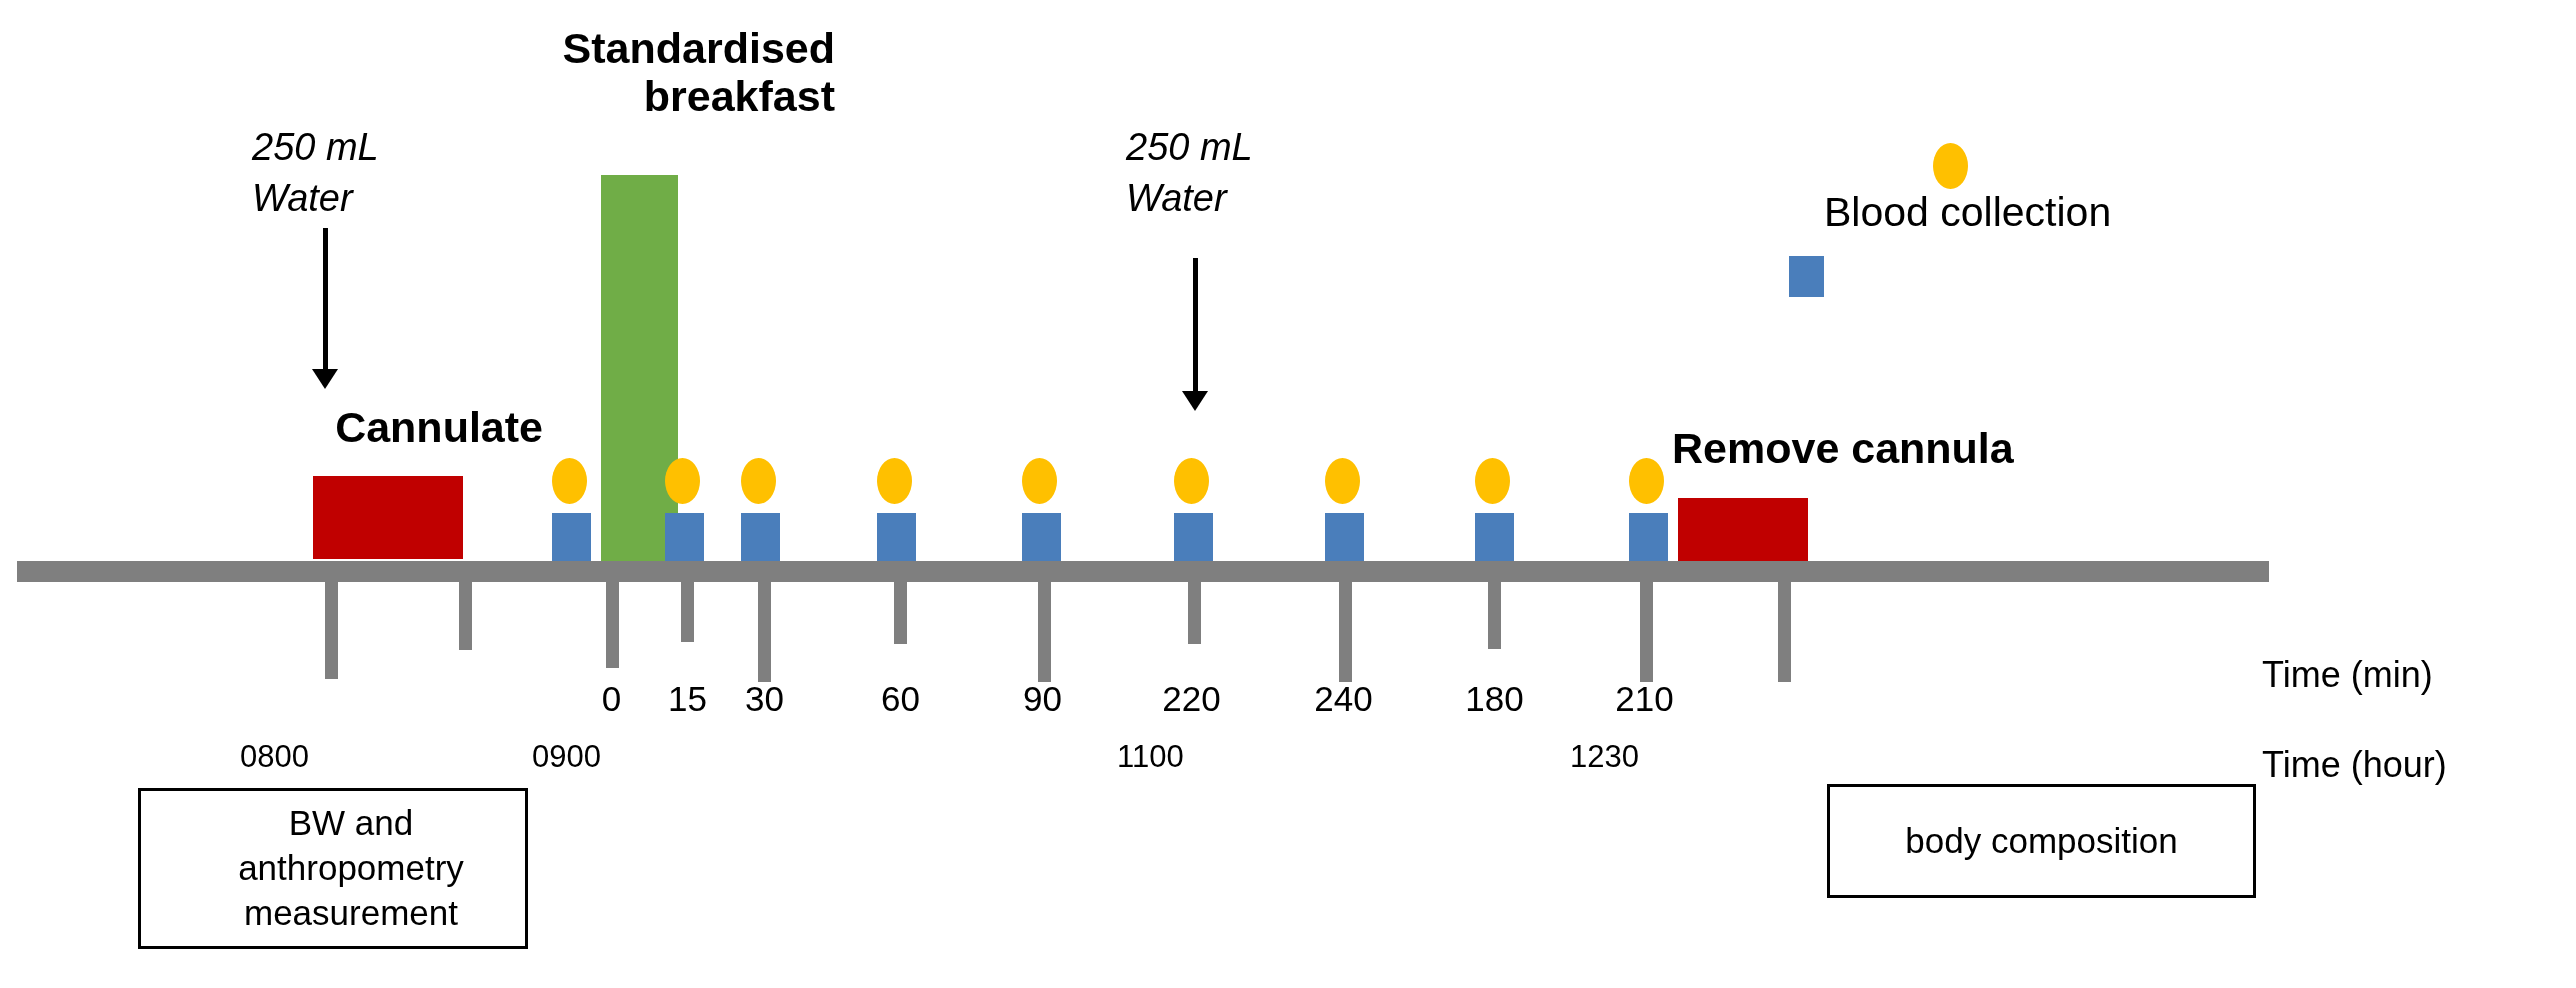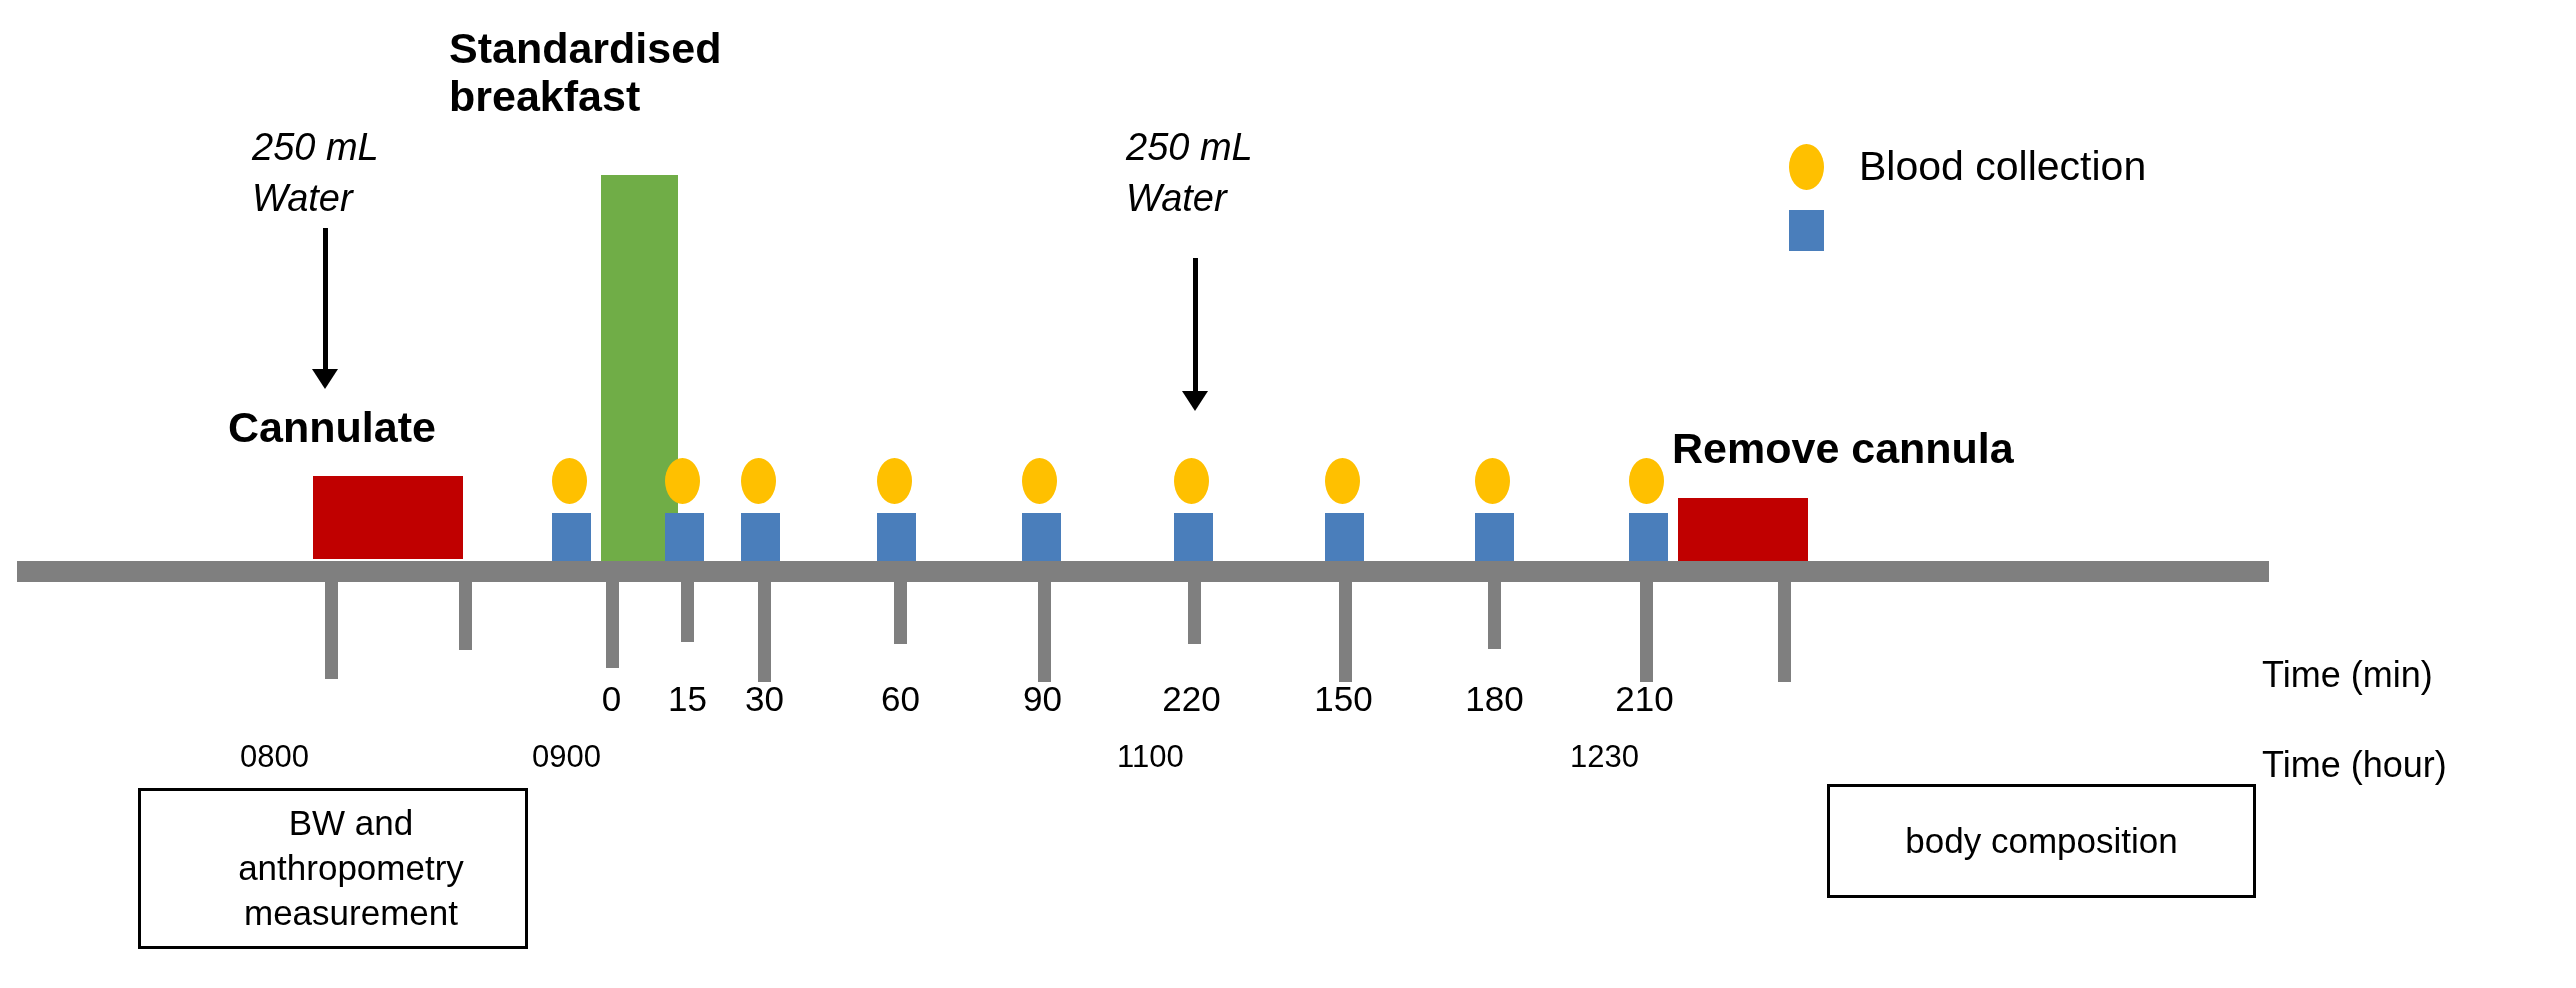"Standardised" .evt-title { text-align: left -> right }
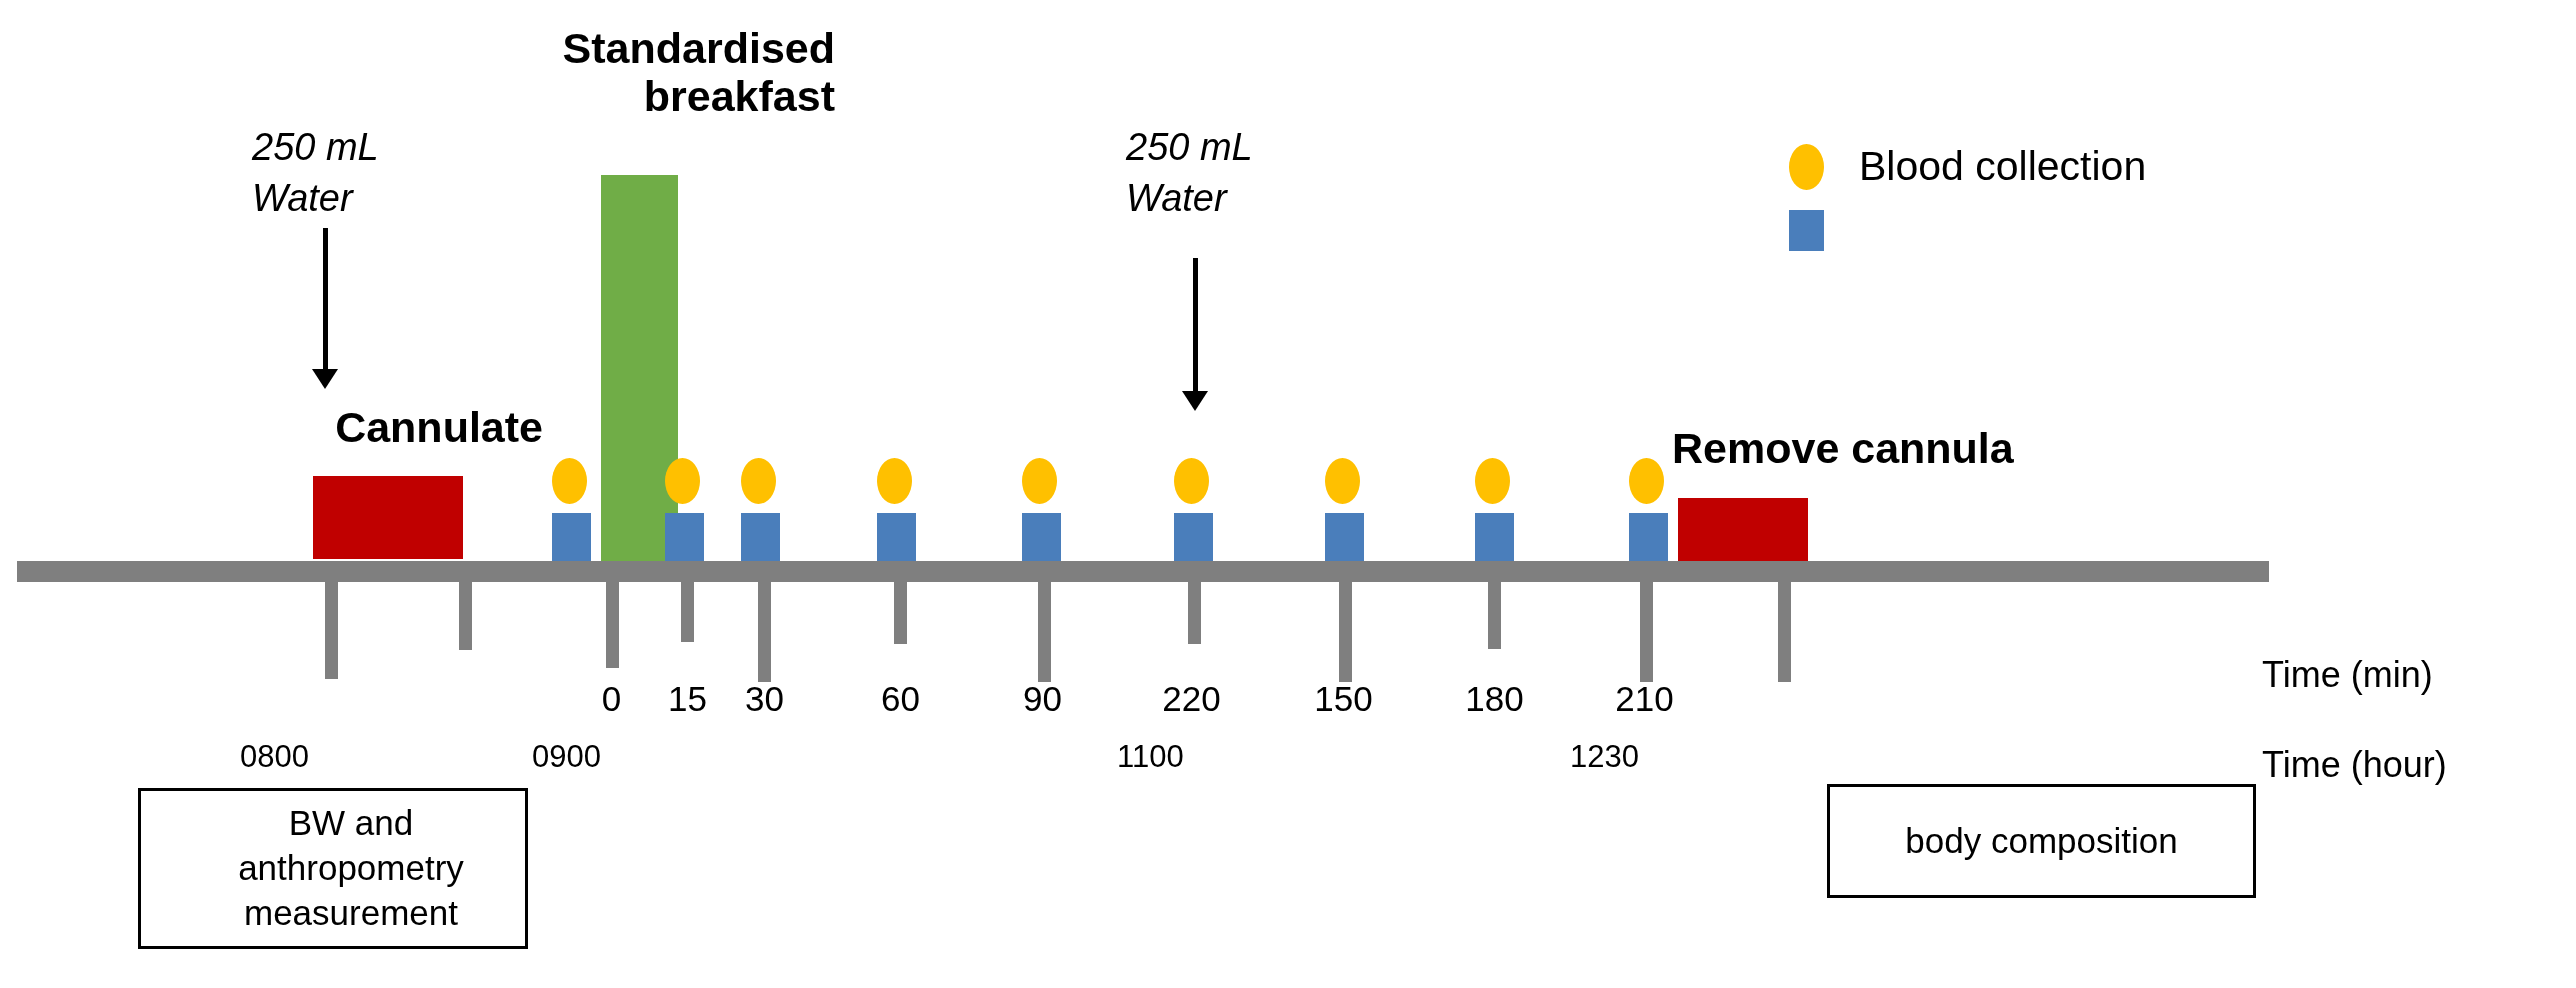"Blood collection" div.legend-row { flex-direction: none -> column }
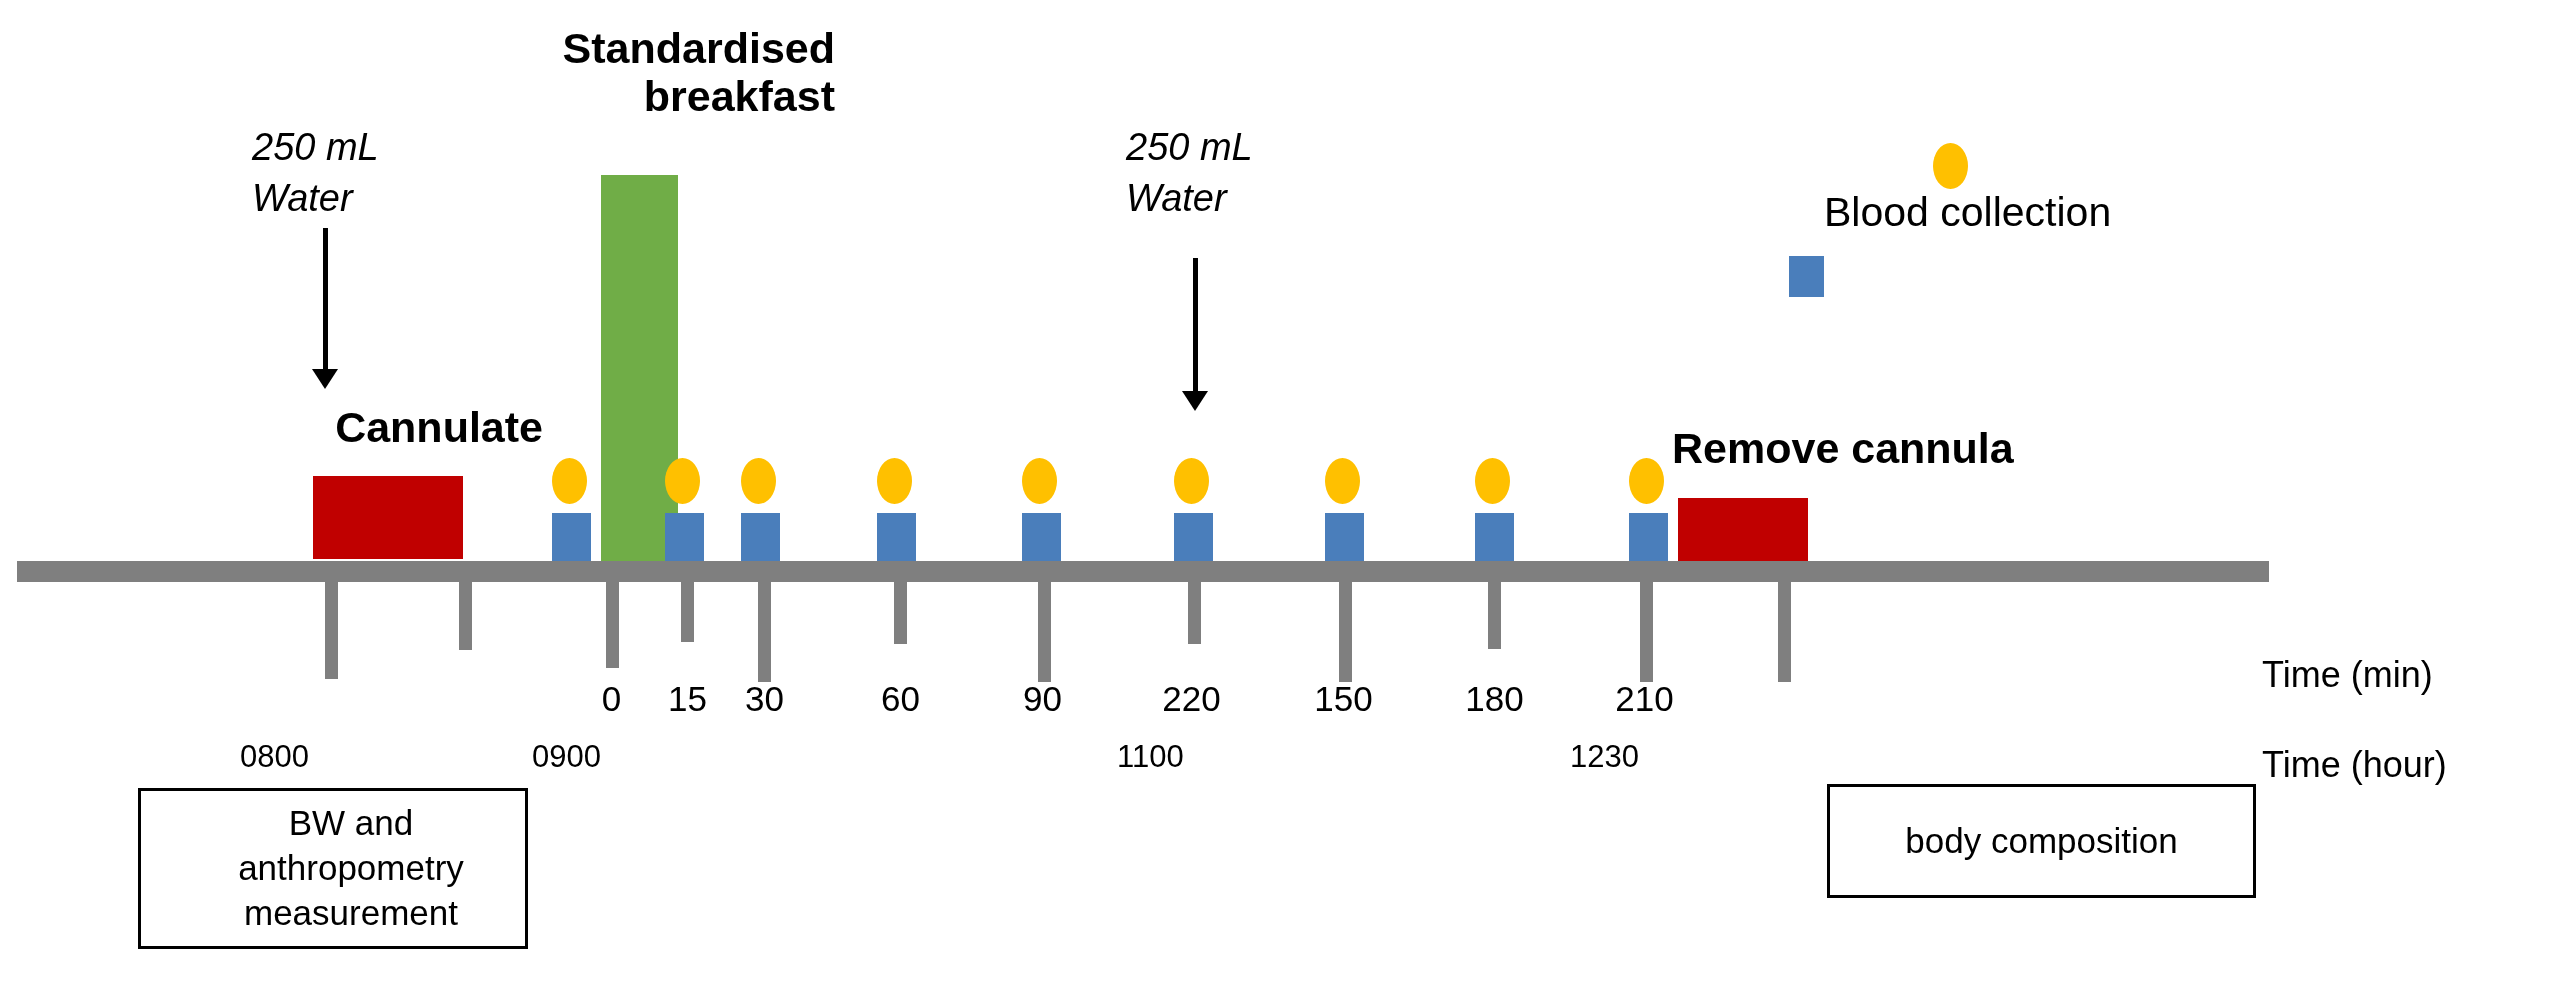"150" div.abs { text: 150 -> 240 }
